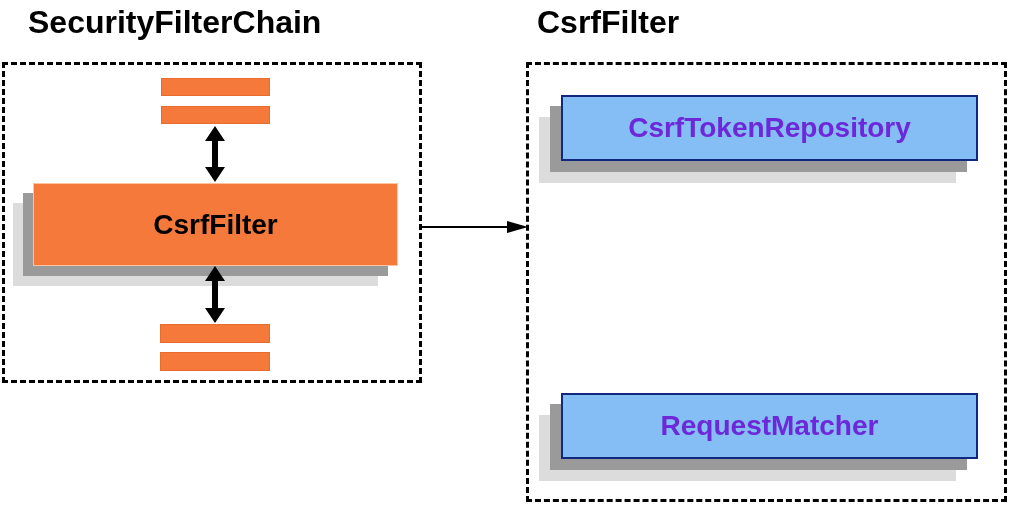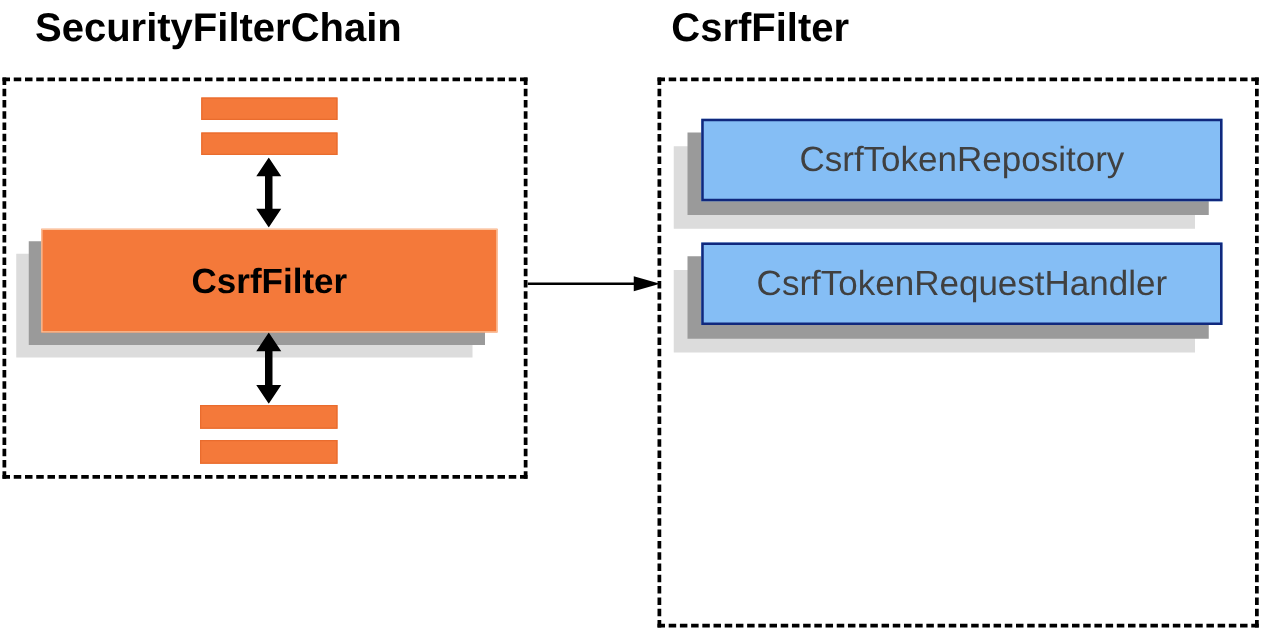"CsrfTokenRepository" .blue-stack .label { color: #404040 -> #6d28d9; font-weight: normal -> bold }
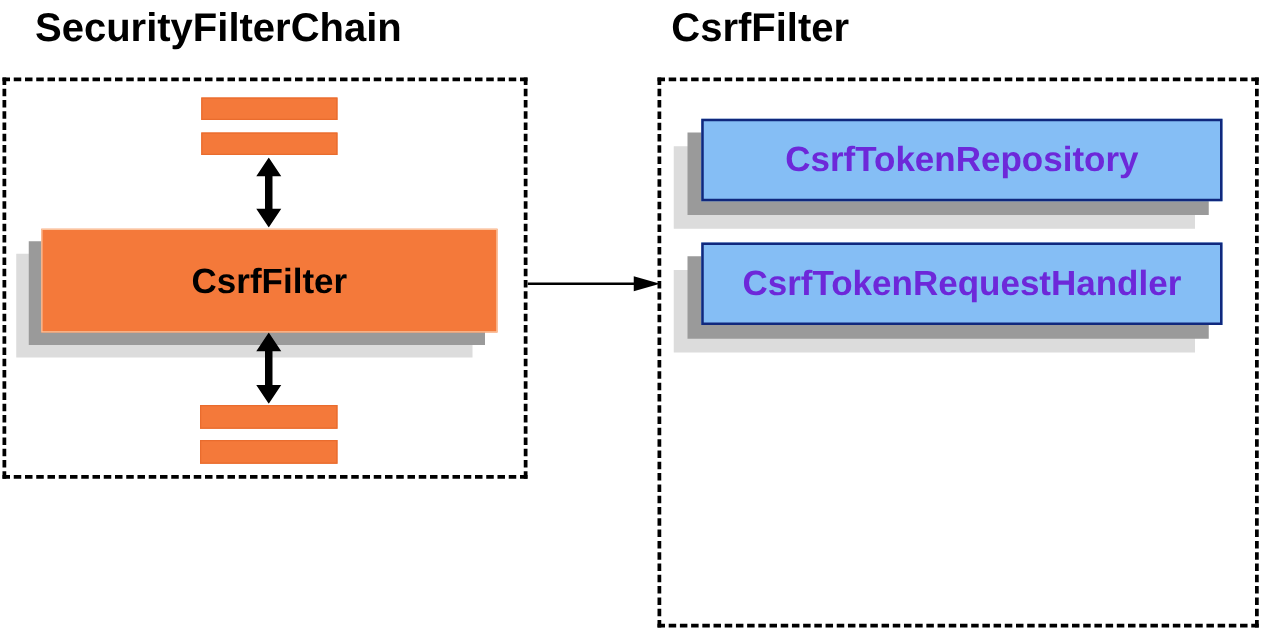"CsrfTokenRequestHandler" div.blue-stack { html: <div> <span>CsrfTokenRequestHandler</span> </div> -> none }
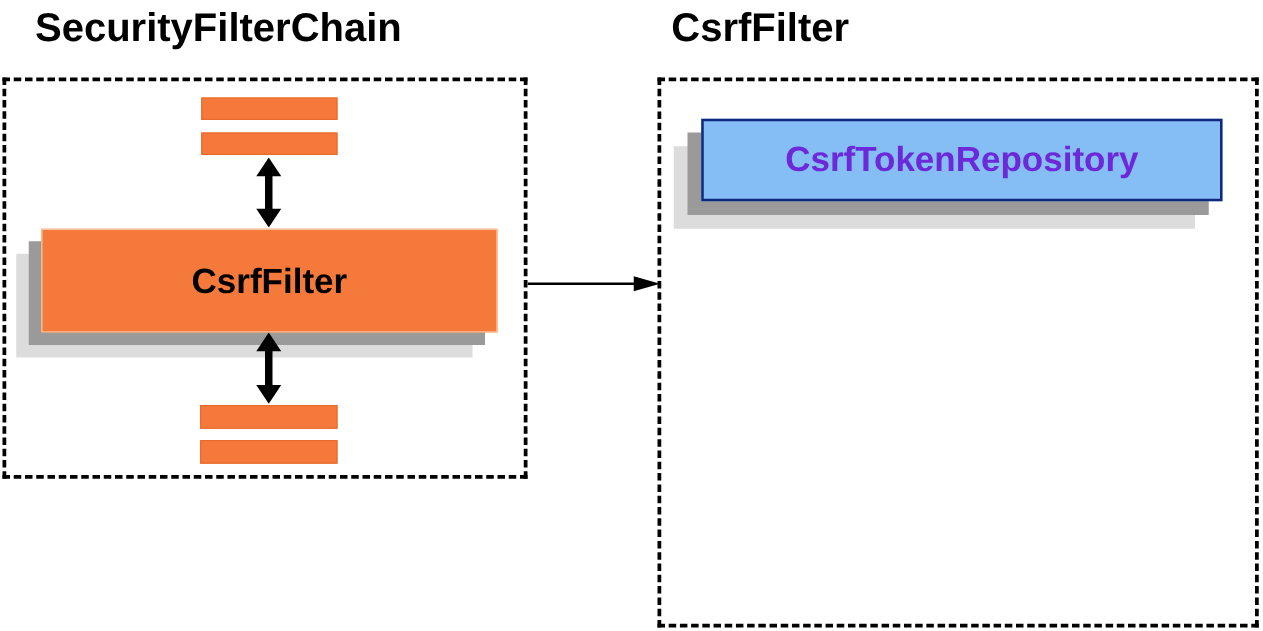"RequestMatcher" div.blue-stack { html: none -> <div> <span>RequestMatcher</span> </div> }
